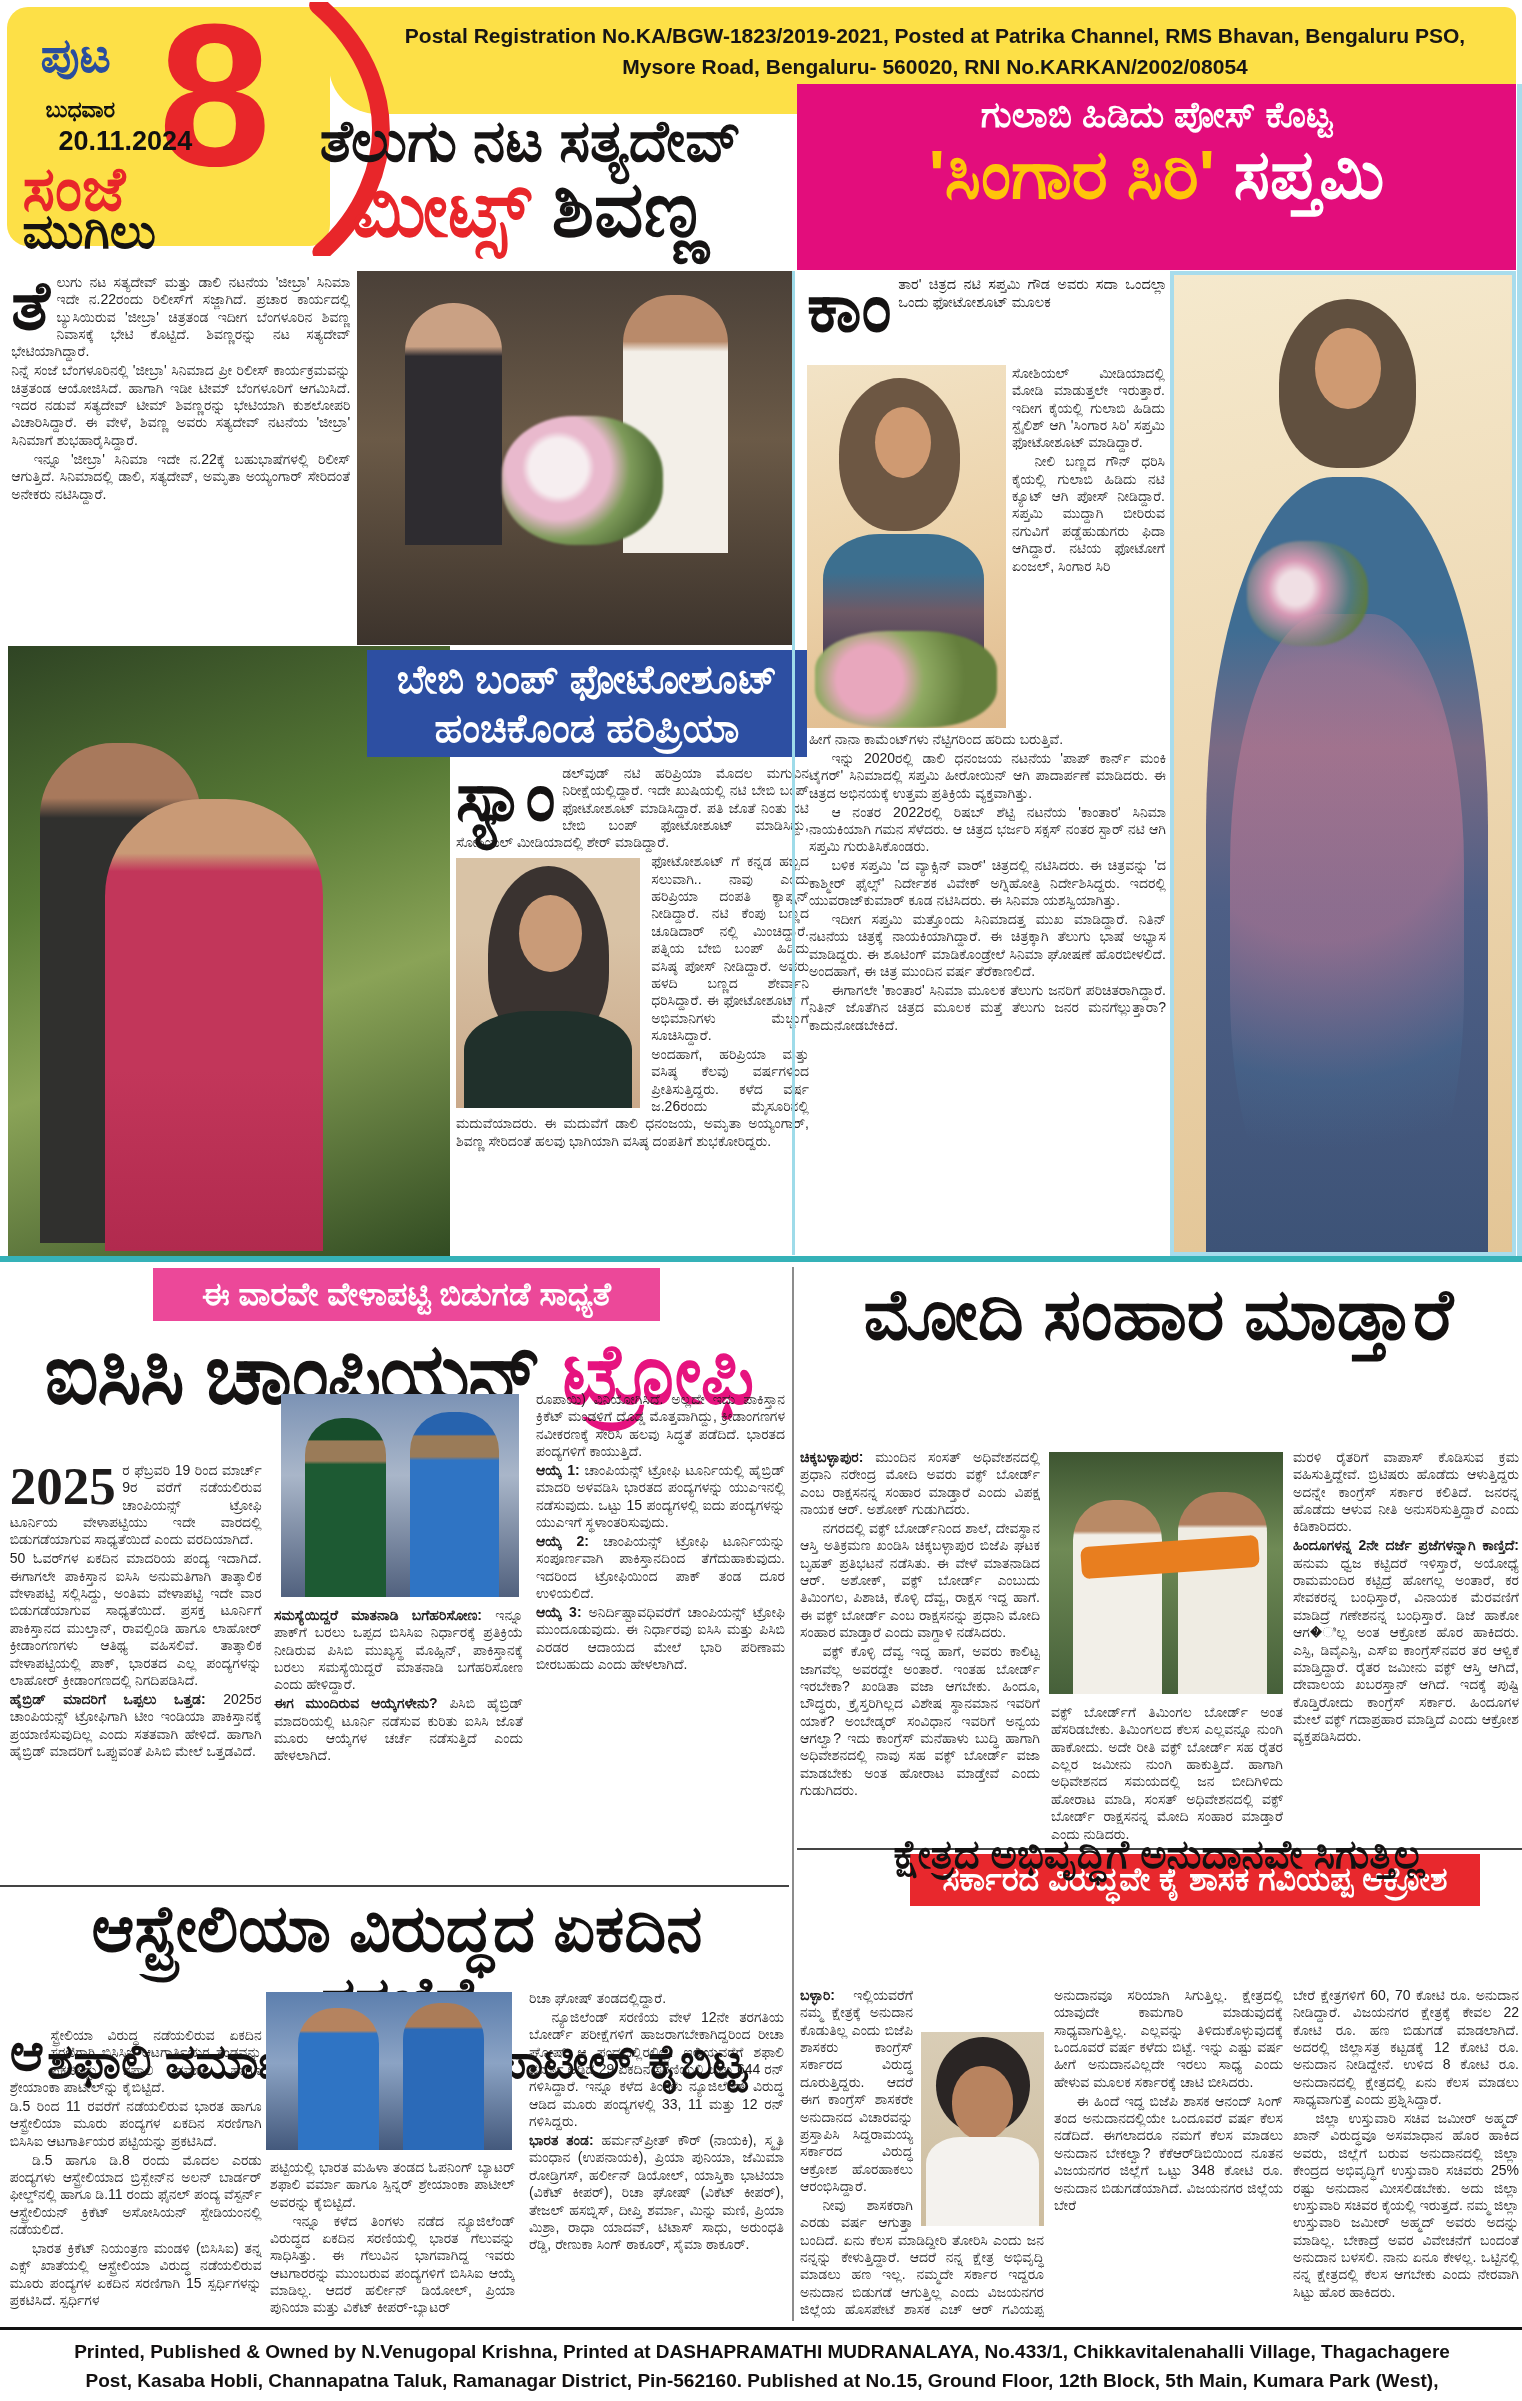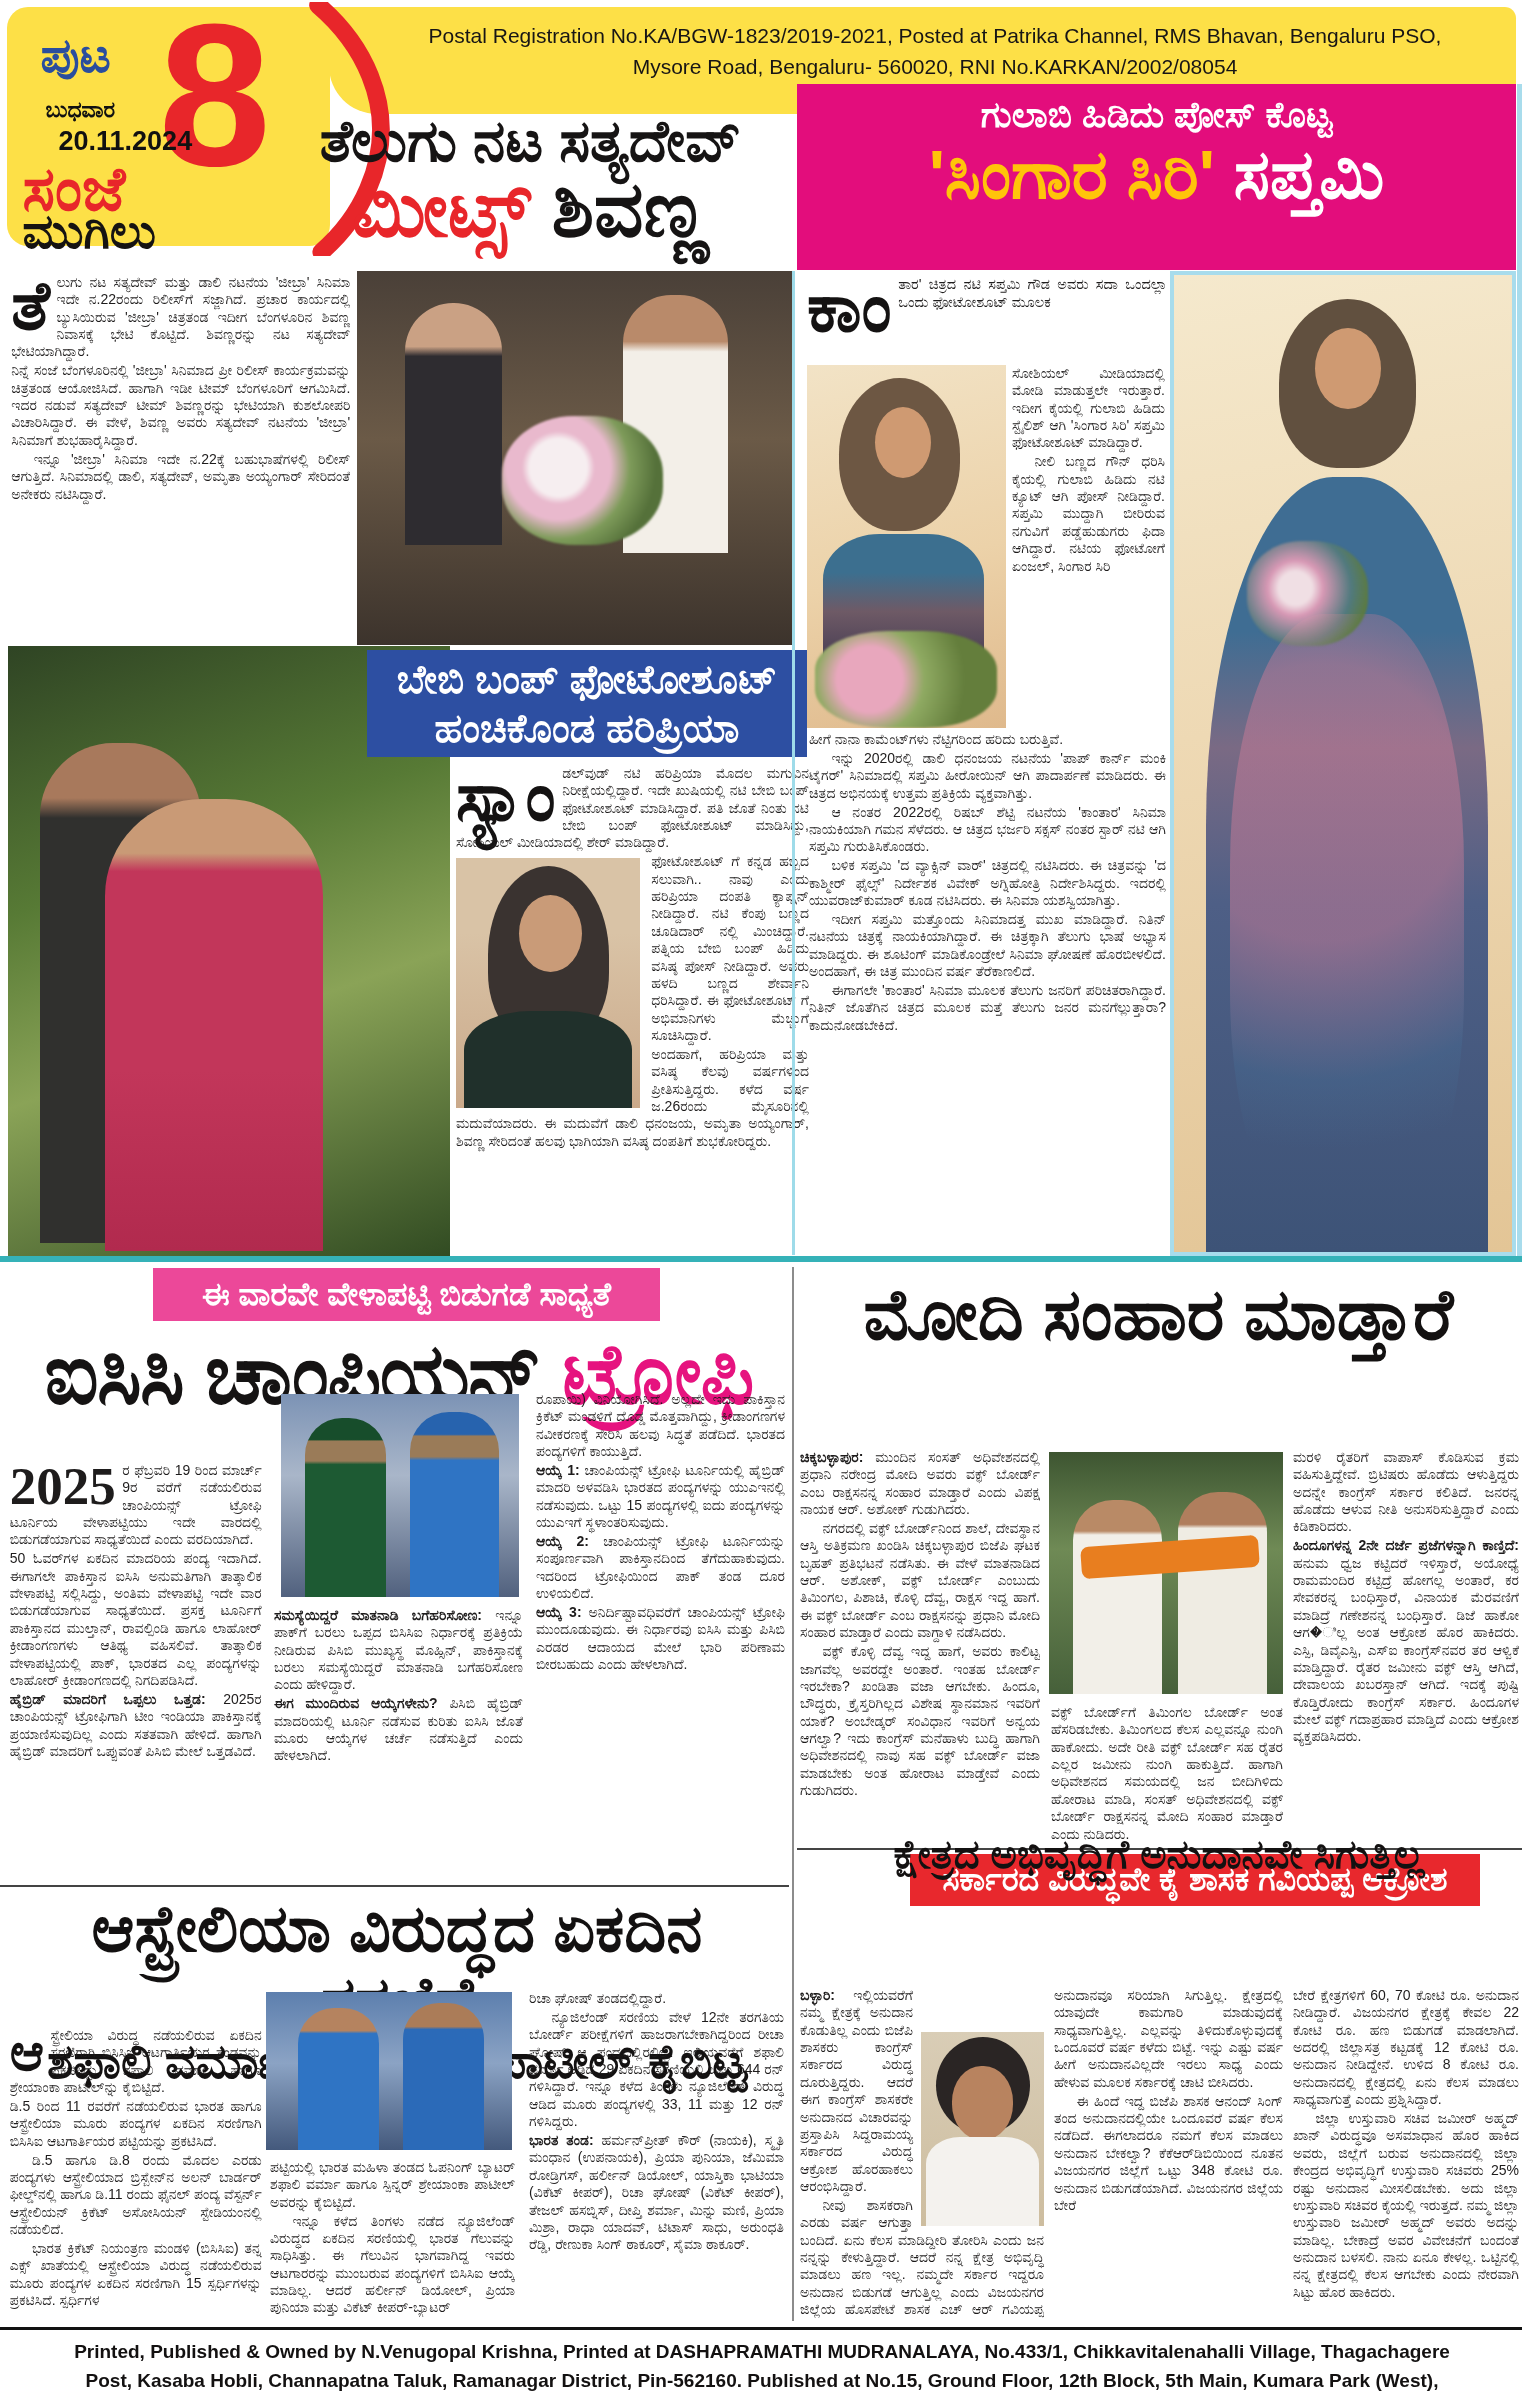"Postal Registration" #reg-text { font-weight: normal -> bold }
